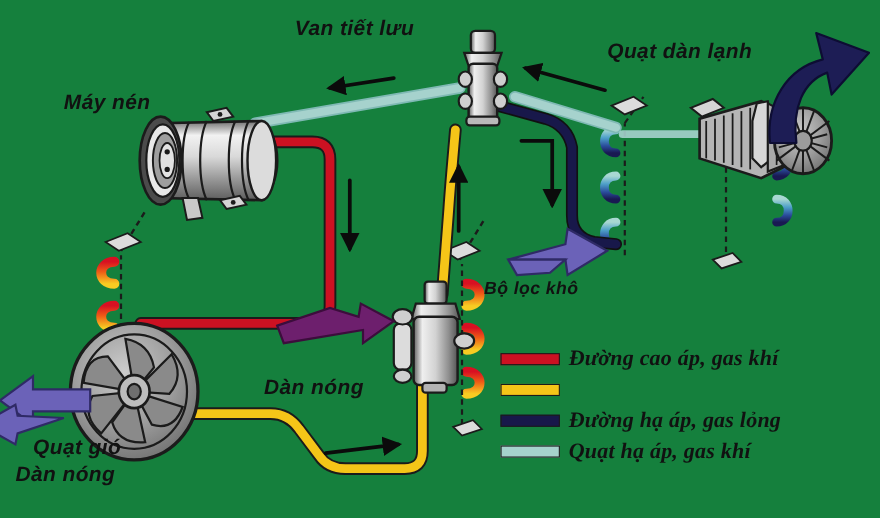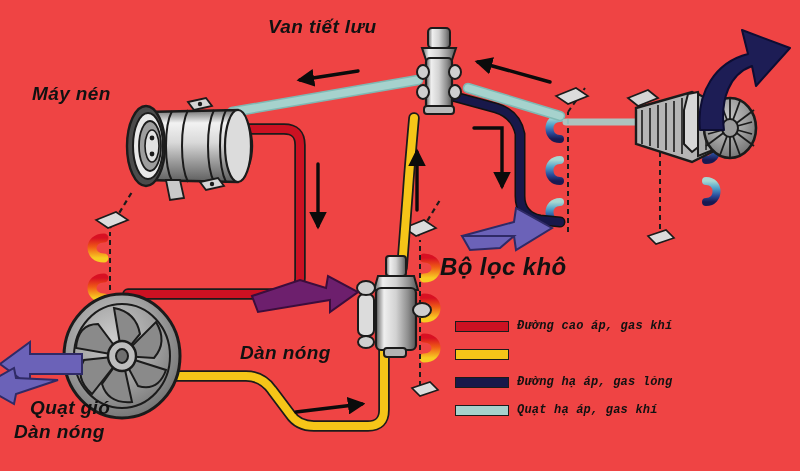"Van tiết lưu" #stage { background: #ef4444 -> #15803d }
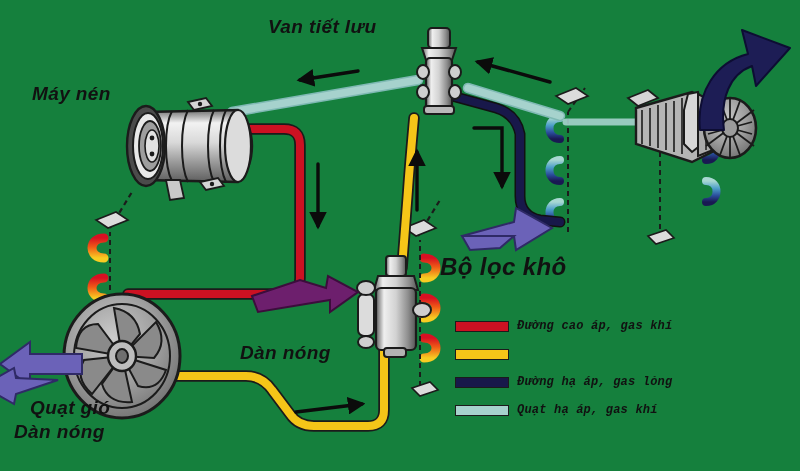"Quạt dàn lạnh" div.lbl { html: none -> <div>Quạt dàn lạnh</div> }
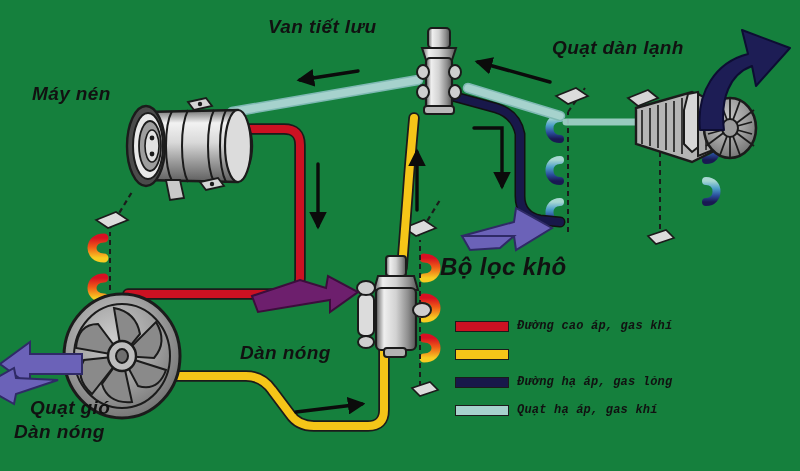"Máy nén" div.lbl { left: 32px -> 58px }
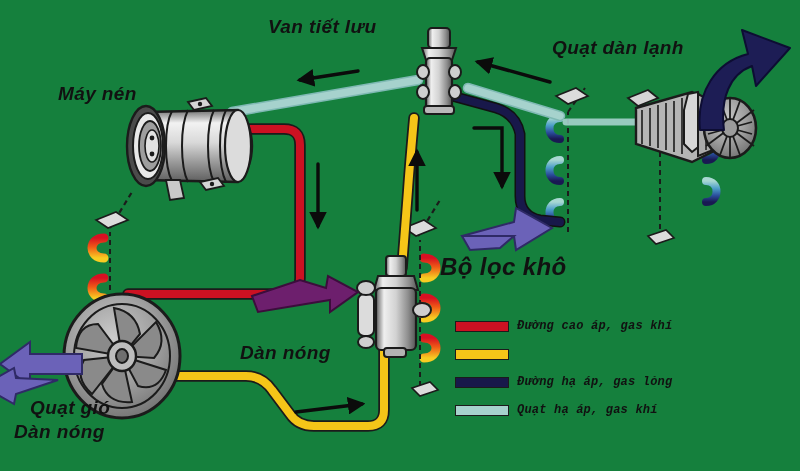"Bộ lọc khô" .lbl-md { font-size: 24px -> 16px }
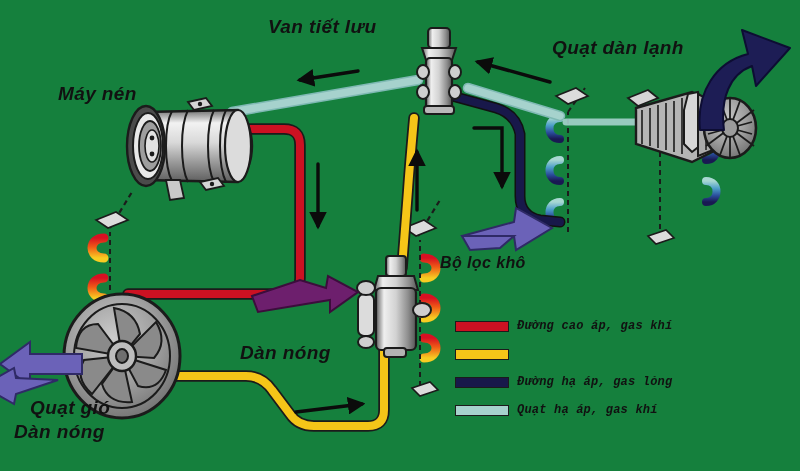"Đường cao áp, gas khí" .legend-text { font-family: Liberation Mono, monospace -> Liberation Serif, serif; font-size: 12px -> 20px }
